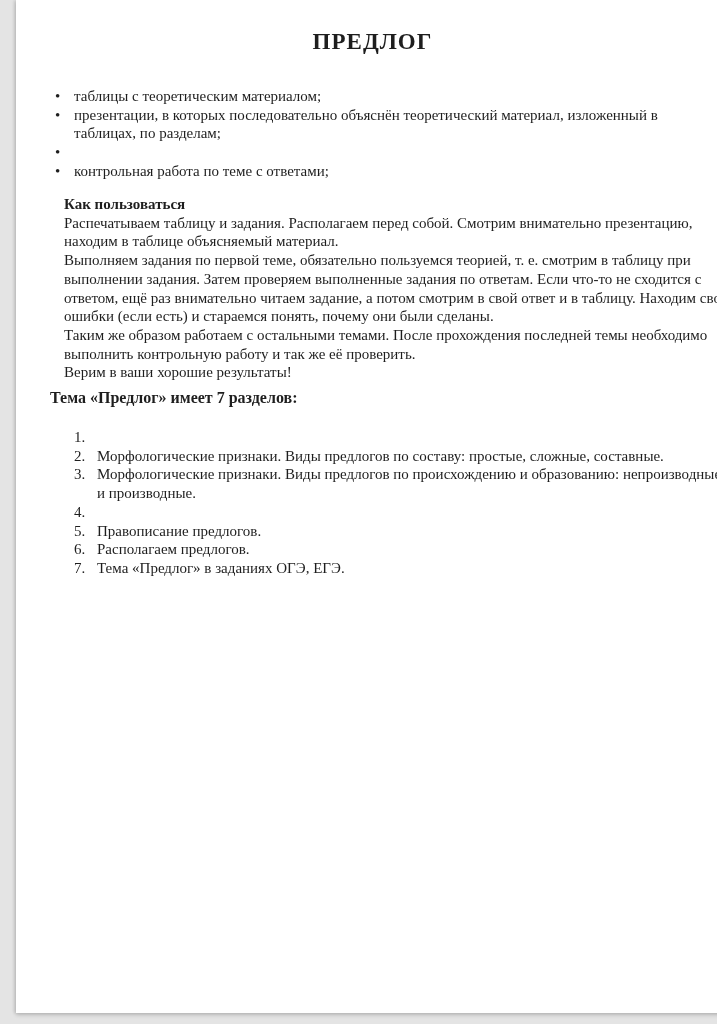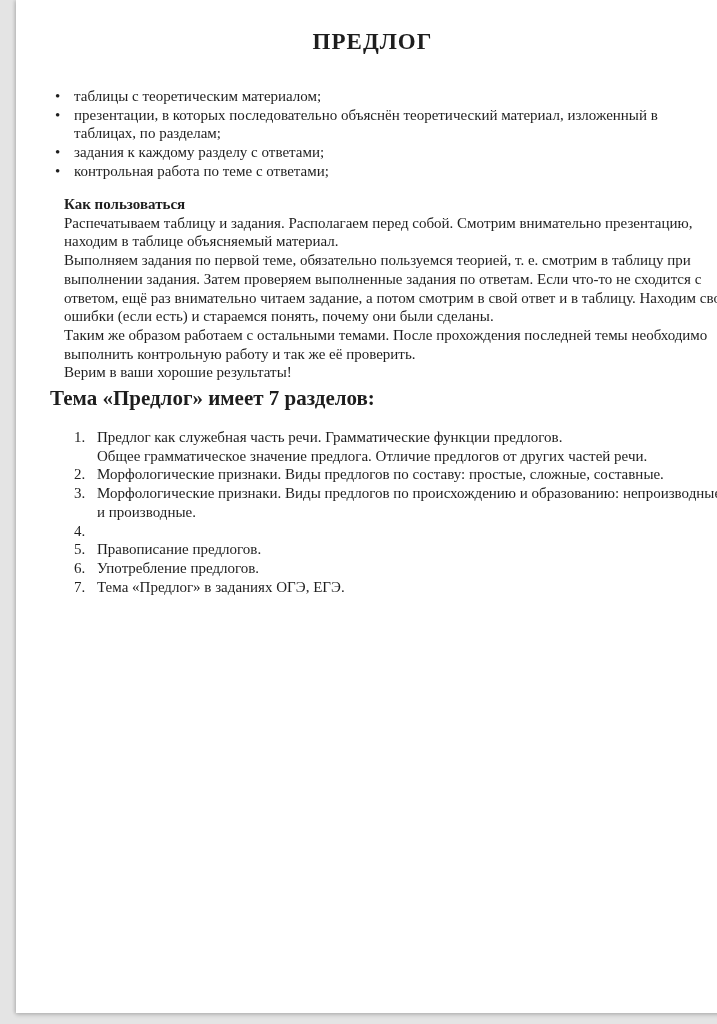"задания к каждому разделу с" span.bullet-text { html: <span>задания к каждому разделу с ответами;</span> -> none }
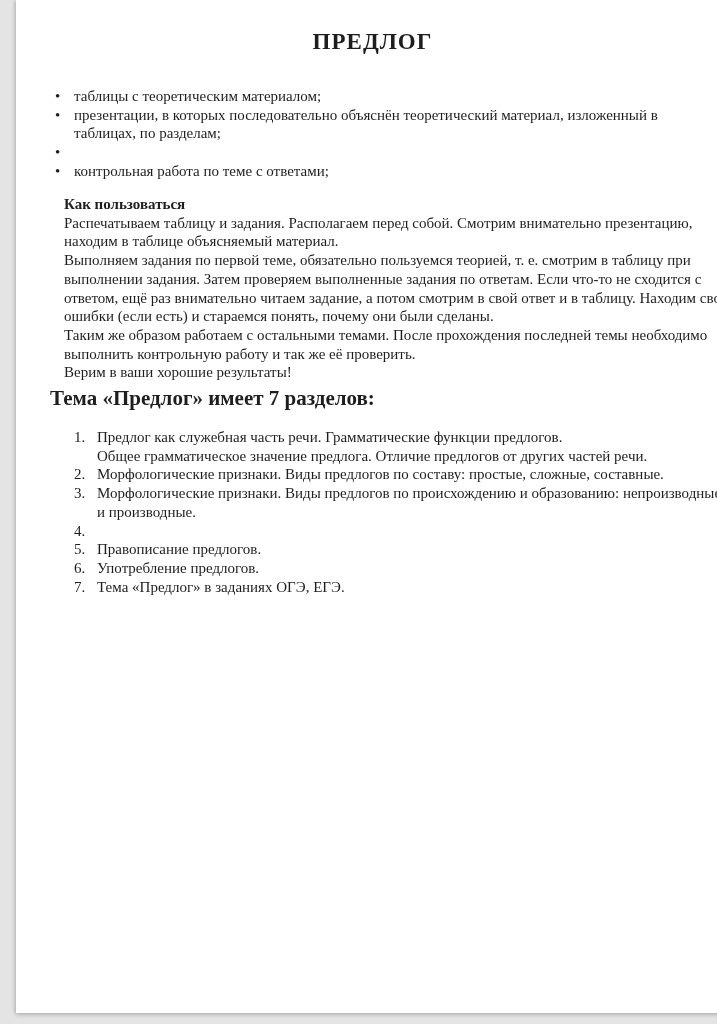"Тема «Предлог» имеет 7 разделов:" .sections-heading { font-size: 21px -> 16px }
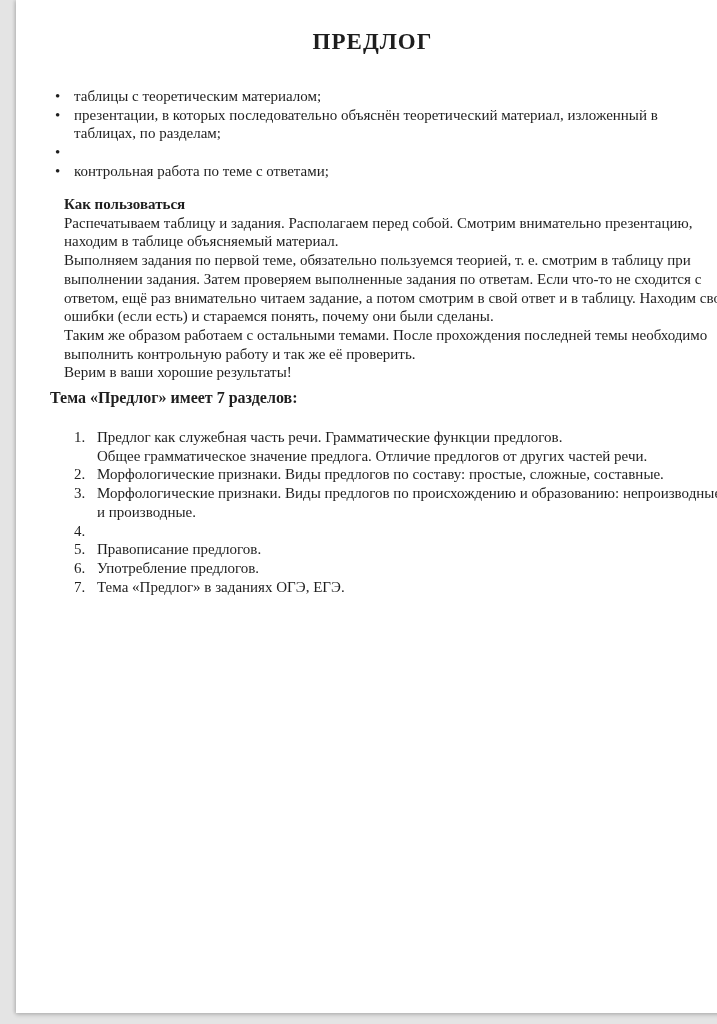"Предлог как служебная часть речи." span.ntext { html: <span>Предлог как служебная часть речи. Грамматические функции предлогов. Общее грамматическое значение предлога. Отличие предлогов от других частей речи.</span> -> none }
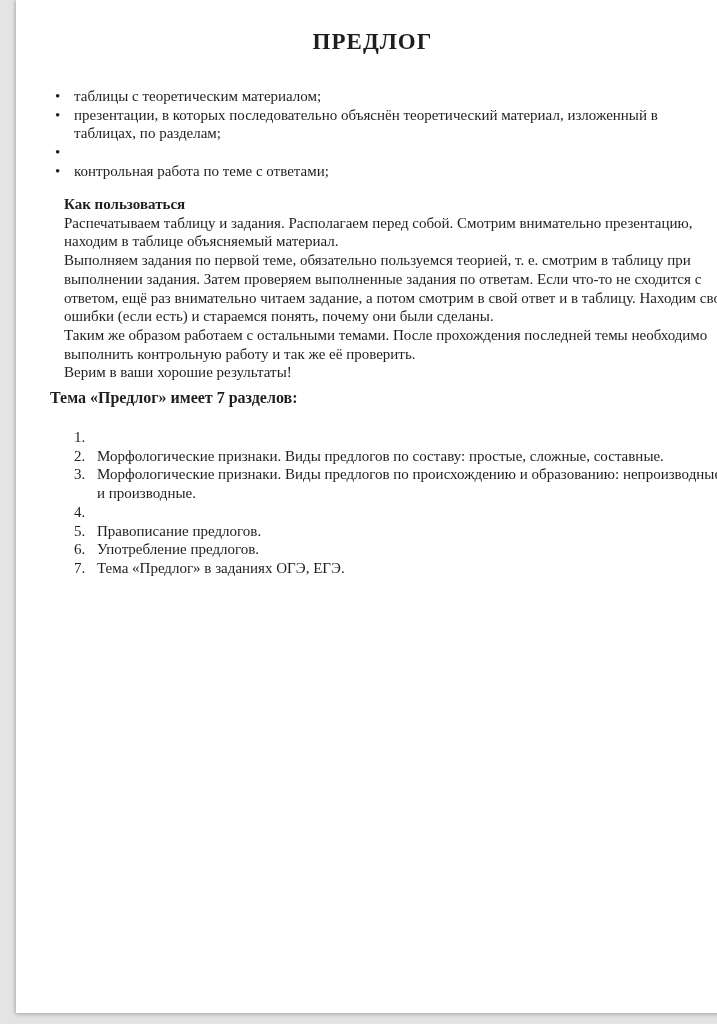"Употребление предлогов." span.ntext { text: Употребление -> Располагаем }
